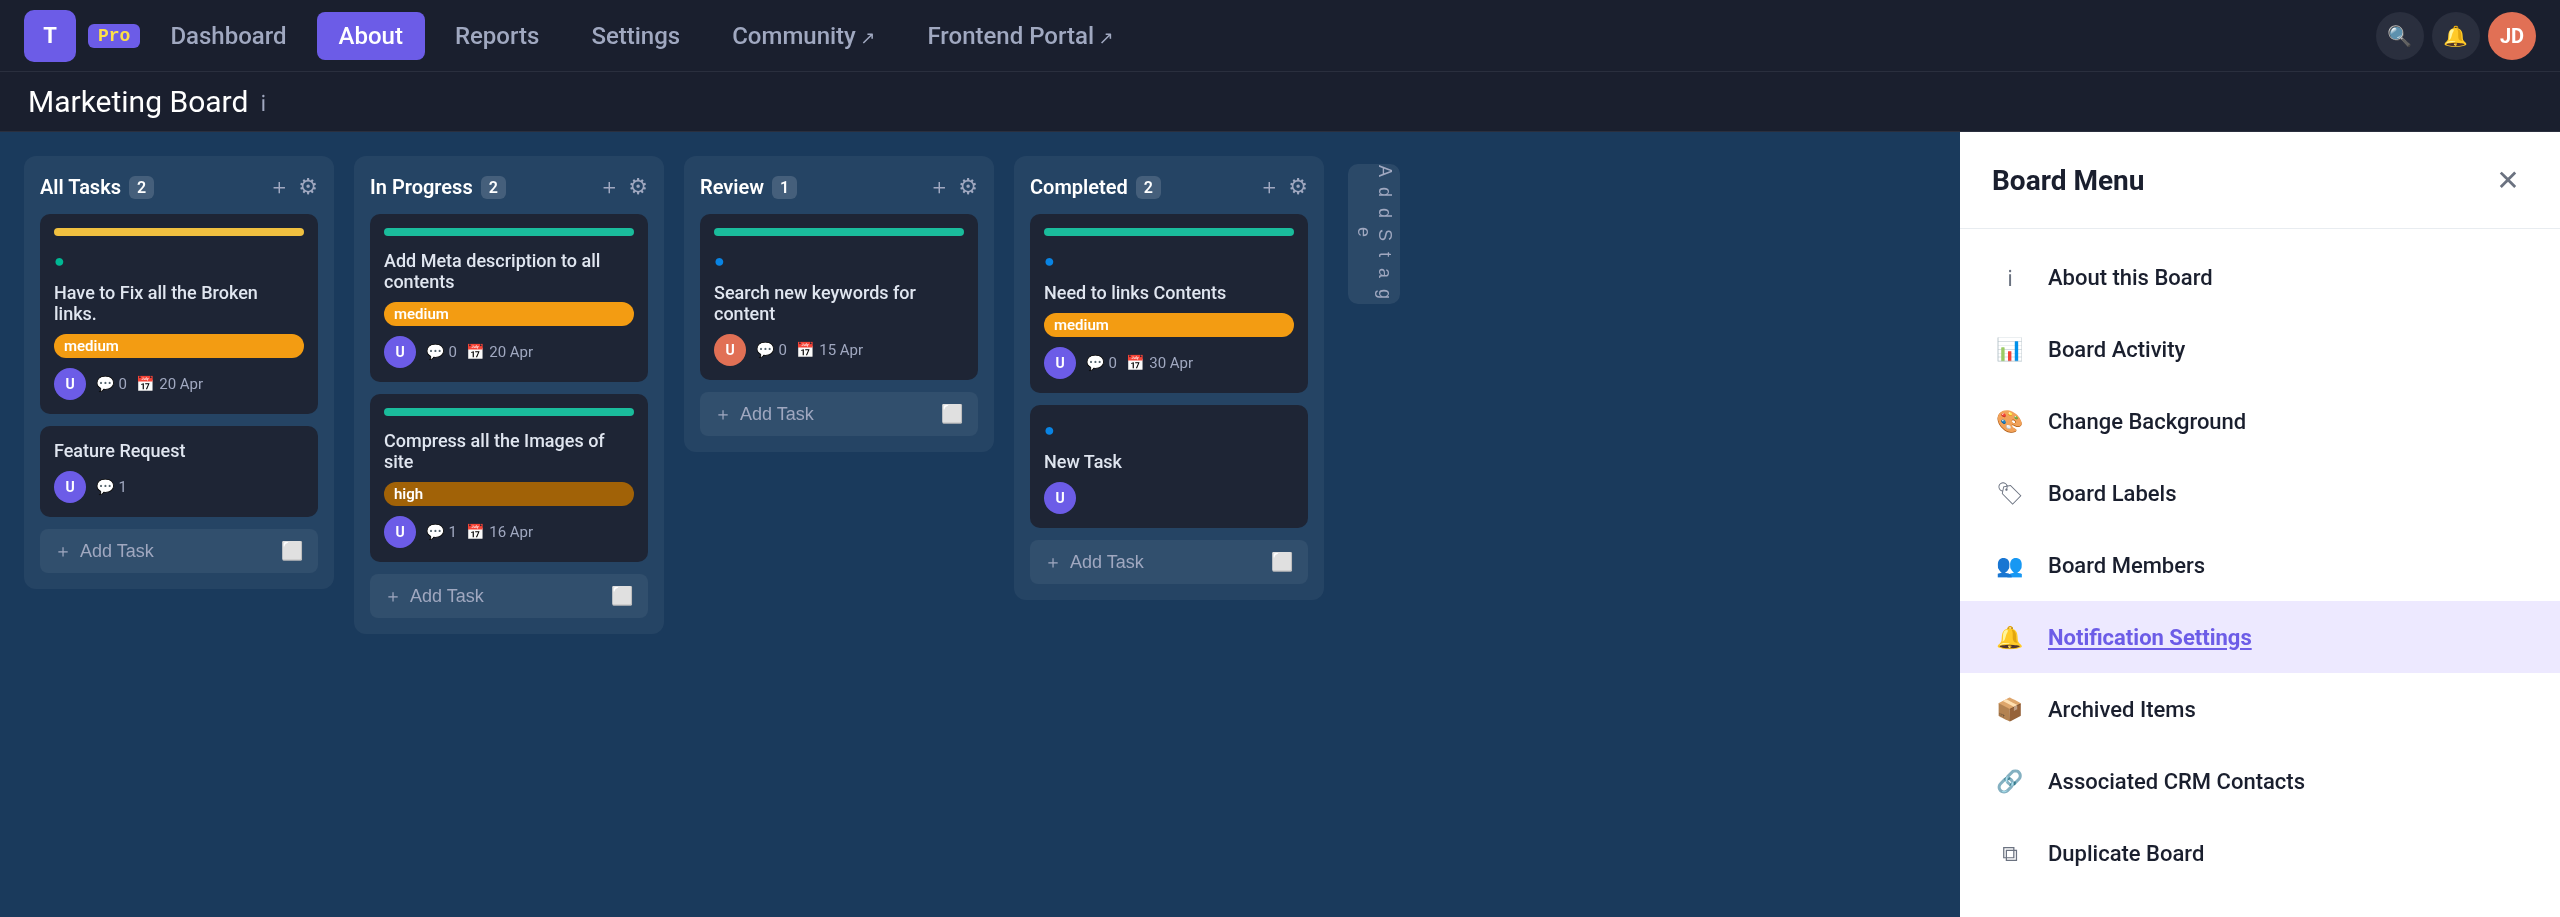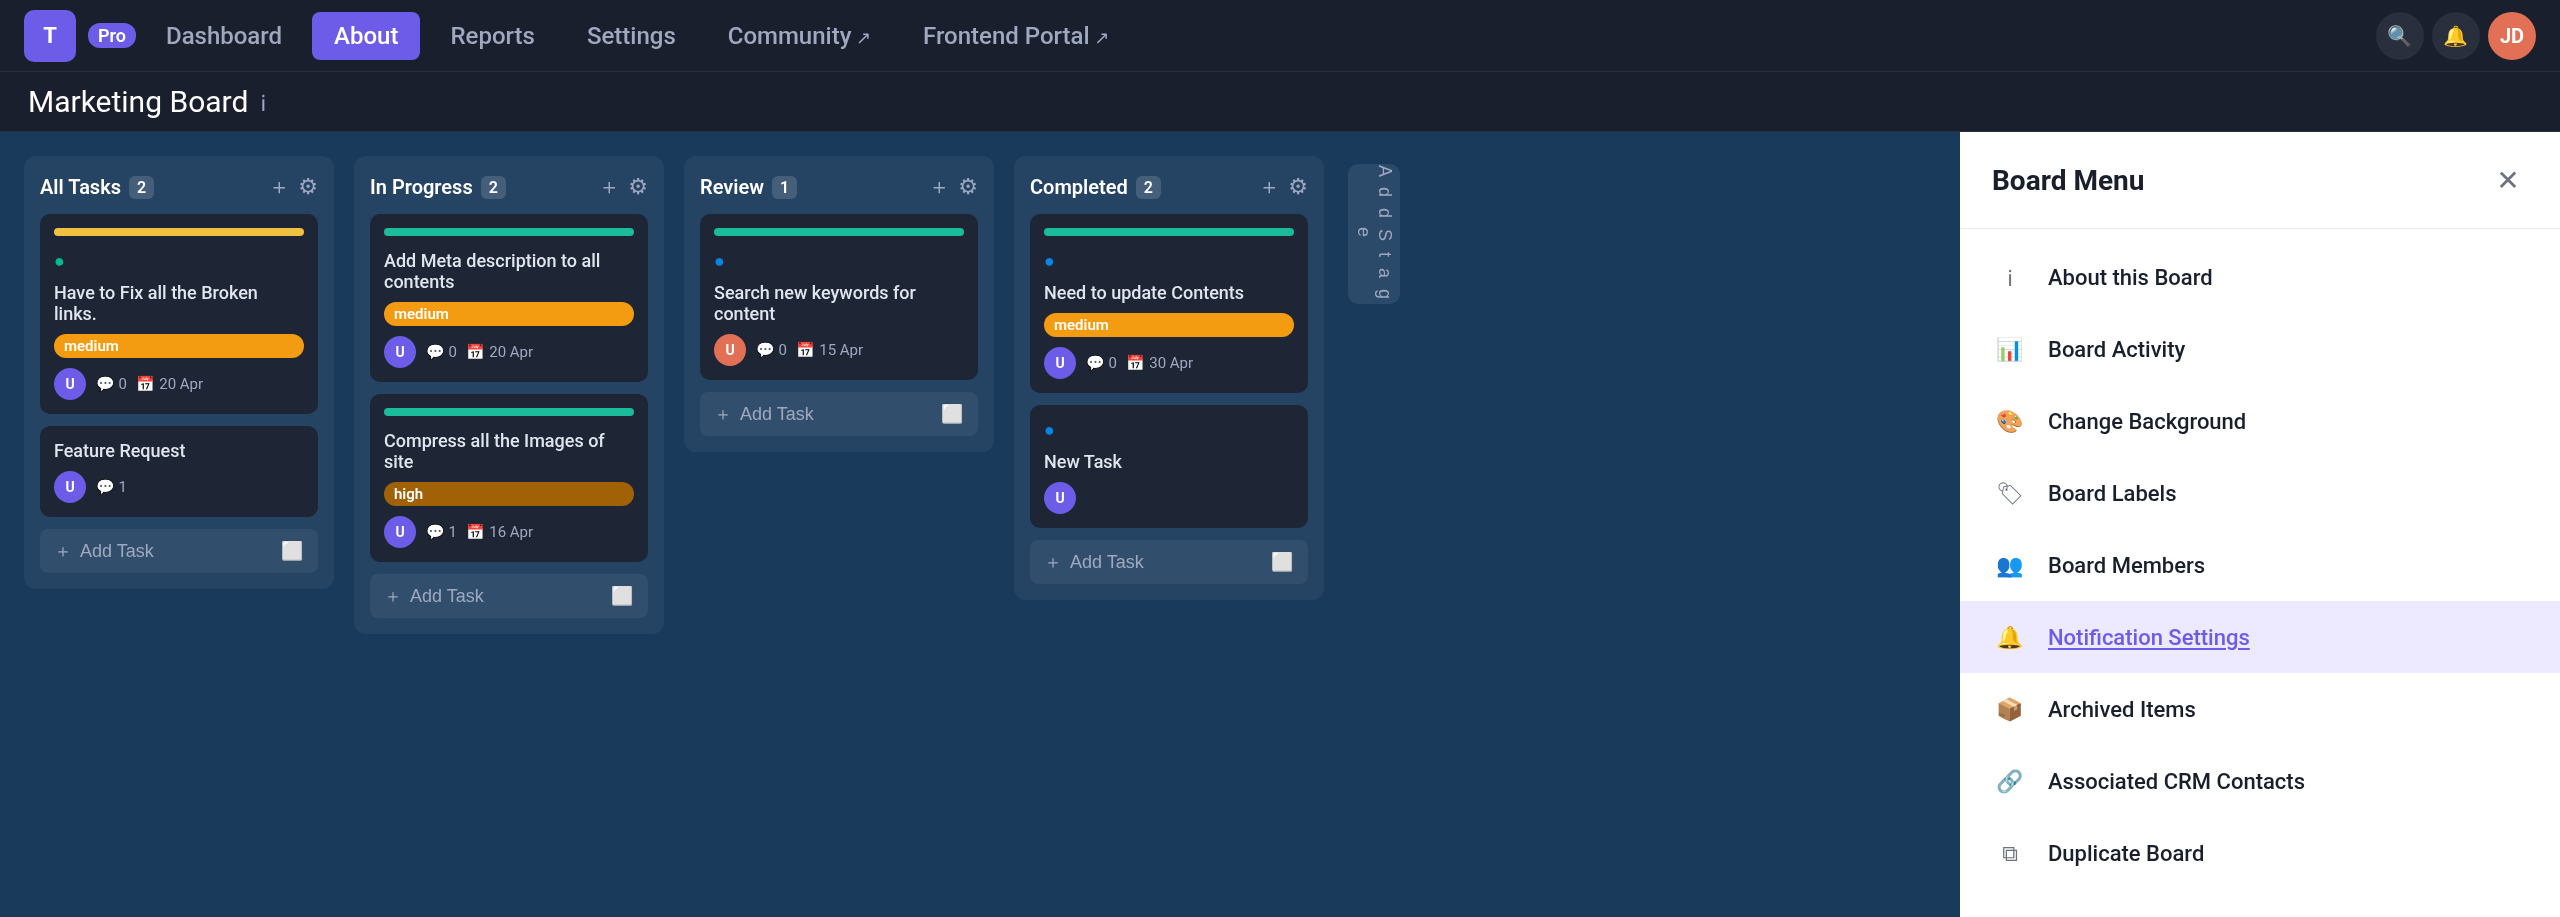"Pro" .pro-badge { border-radius: 12px -> 6px; color: #ffffff -> #fde047; font-family: none -> Liberation Mono, monospace }
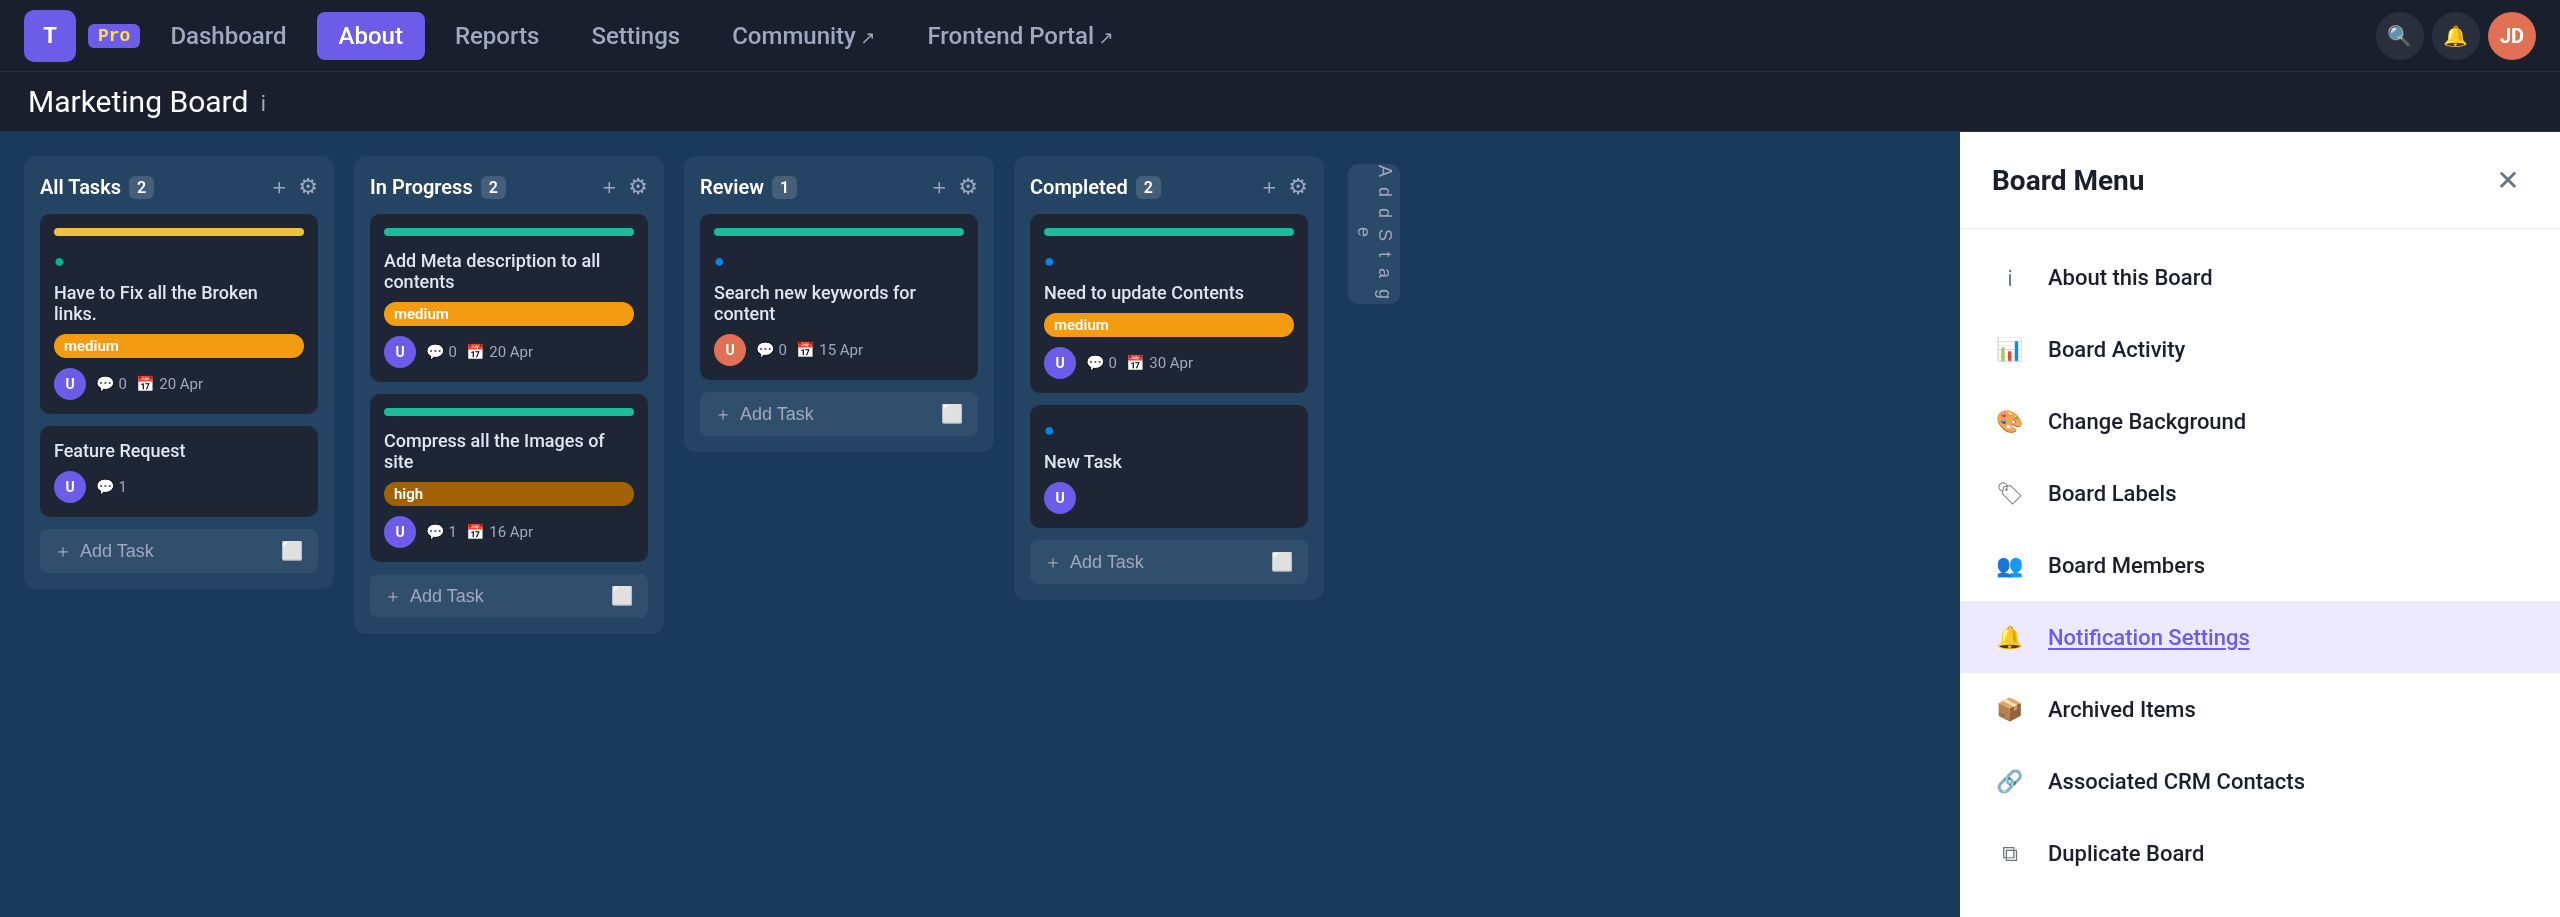"Need to update Contents" div.task-title { text: update -> links }
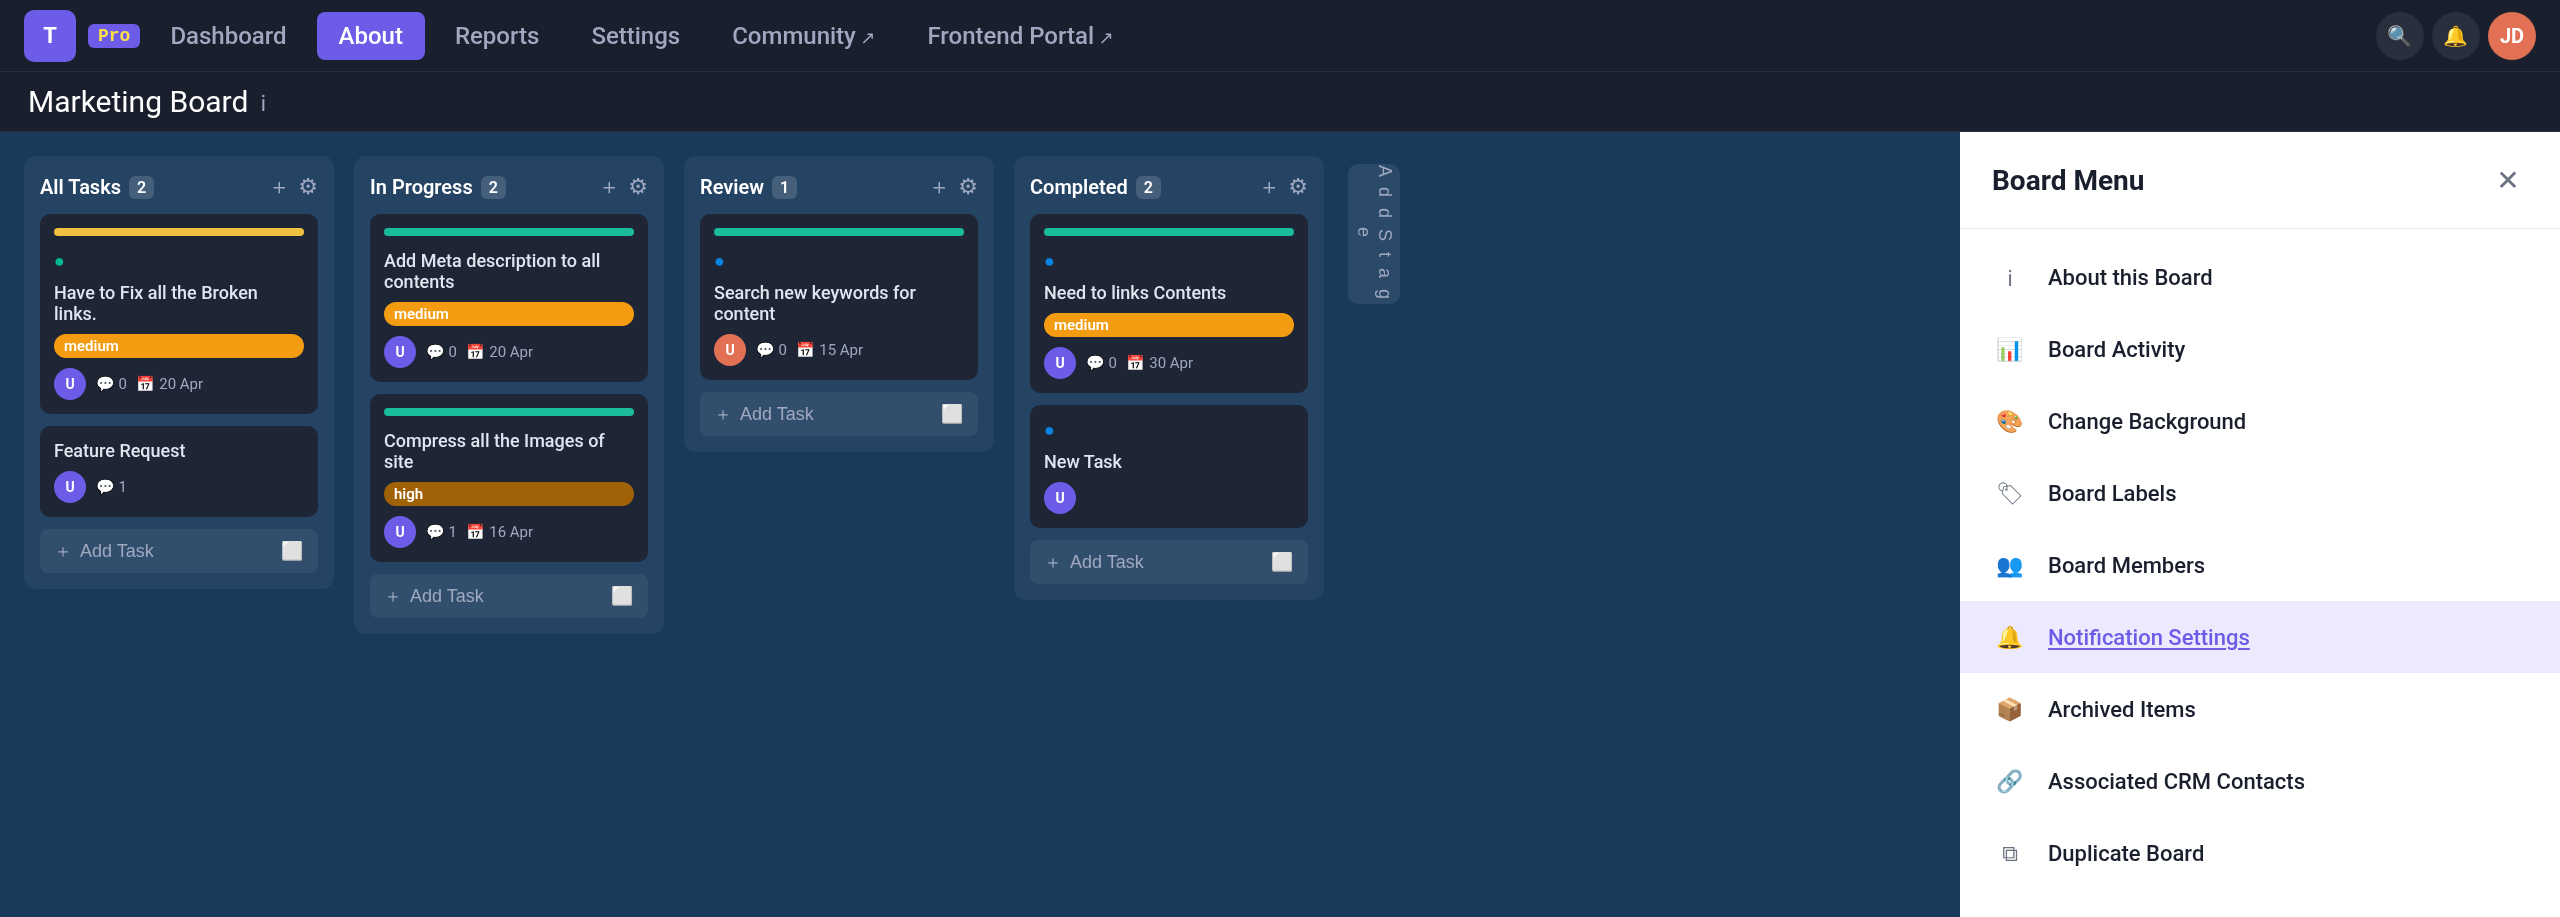"Notification Settings" .menu-item.active .menu-item-label { font-weight: none -> bold }
